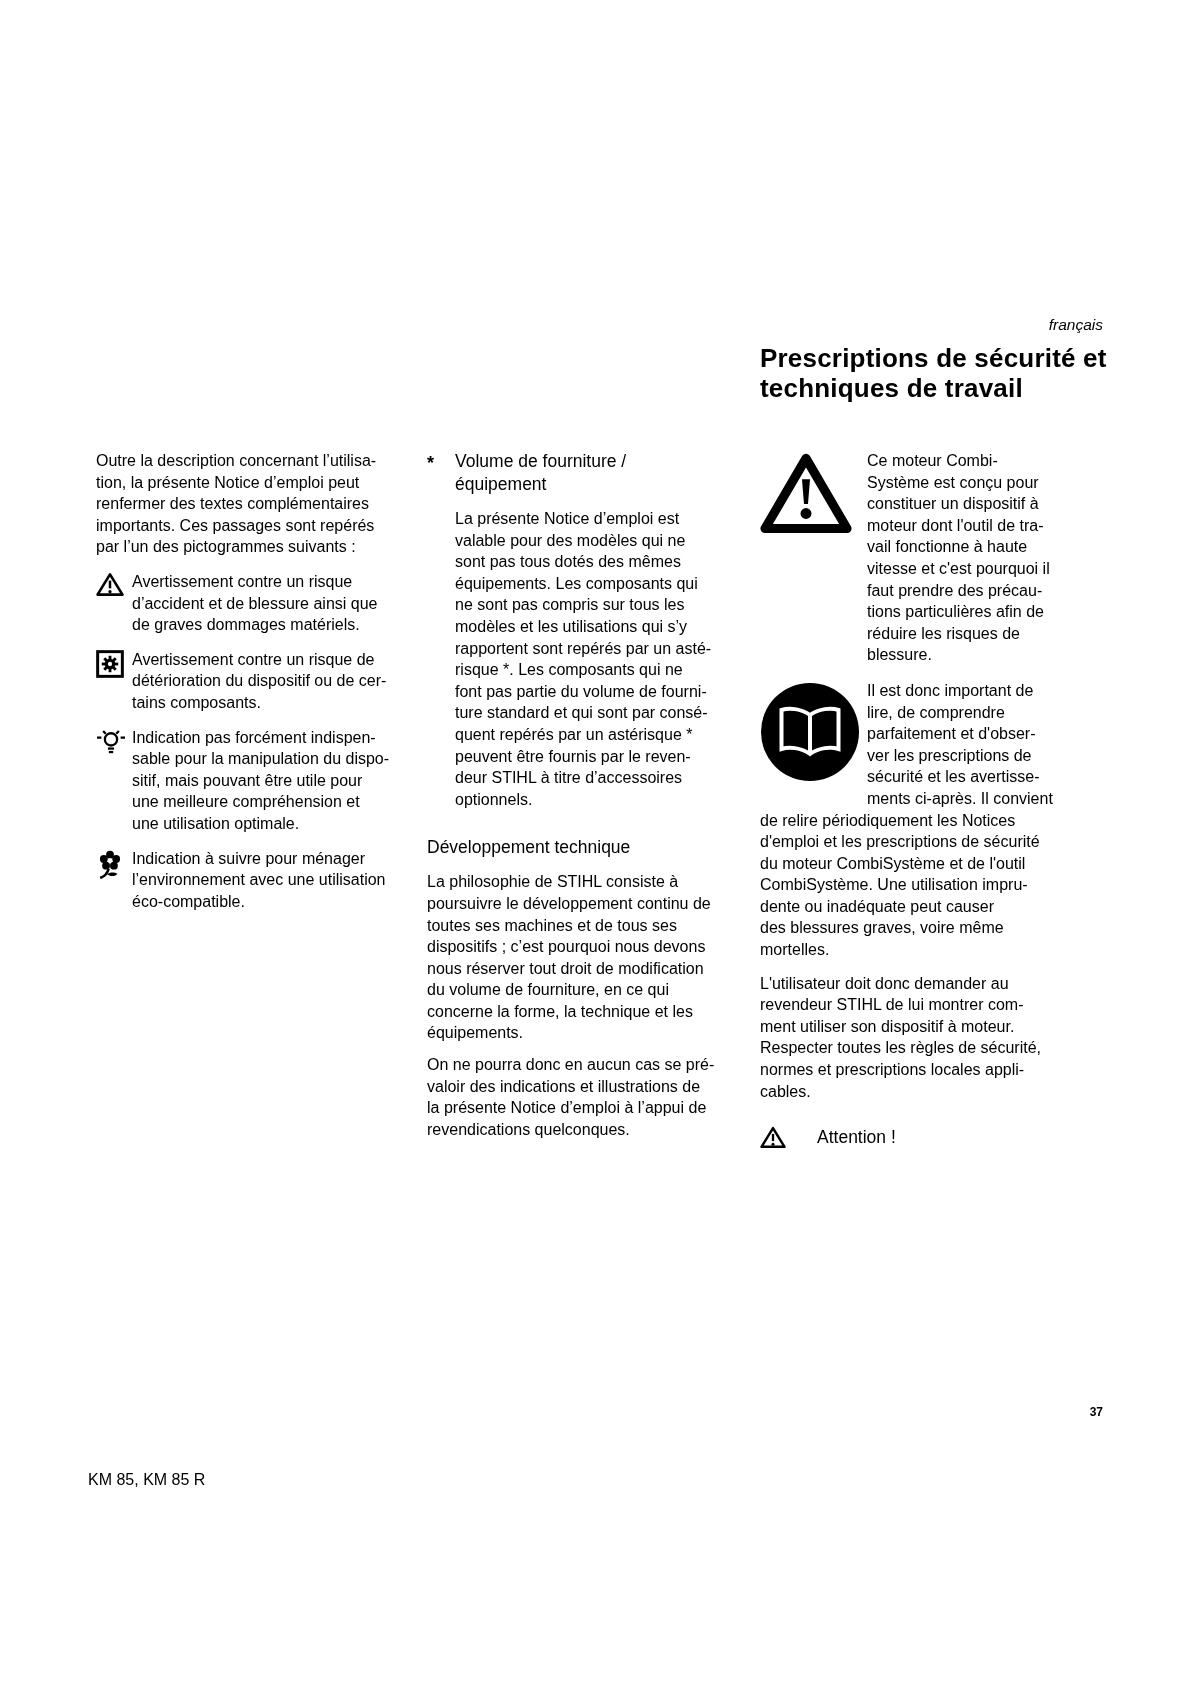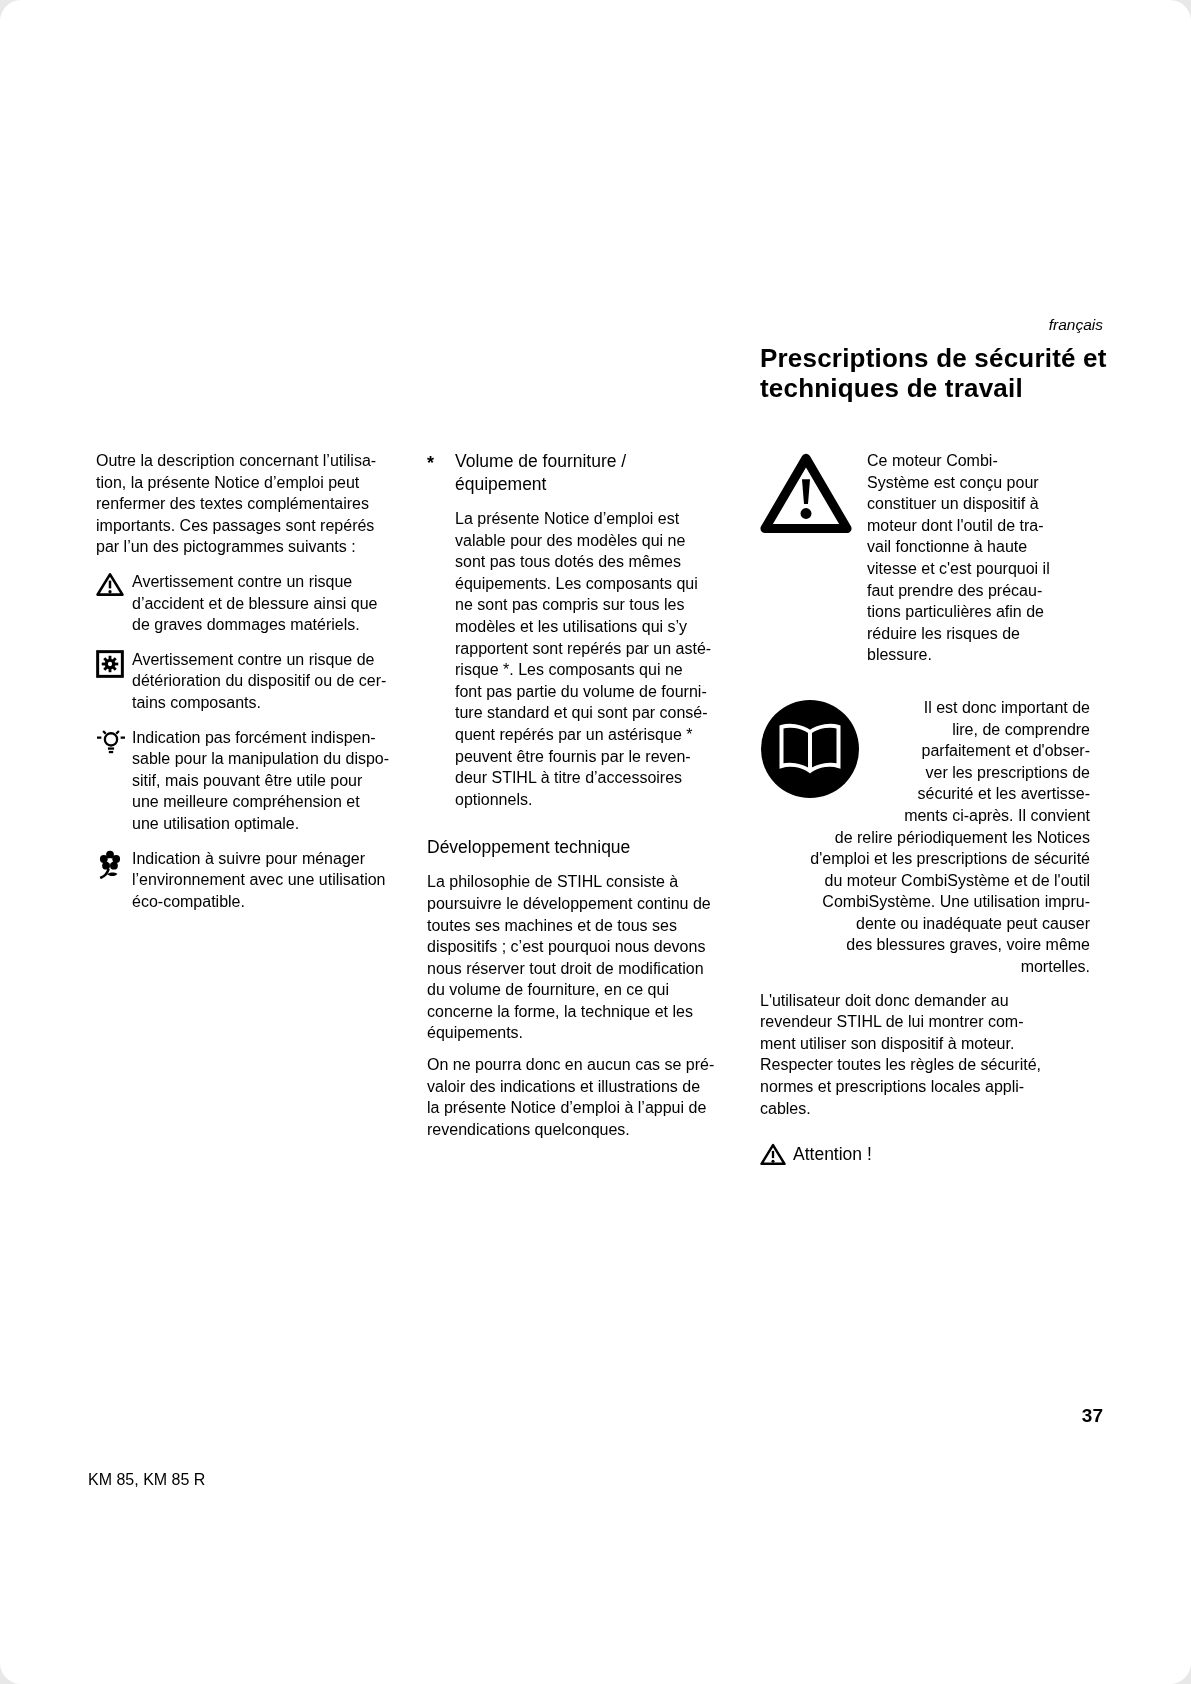"français" .page { border-radius: 21px -> none }
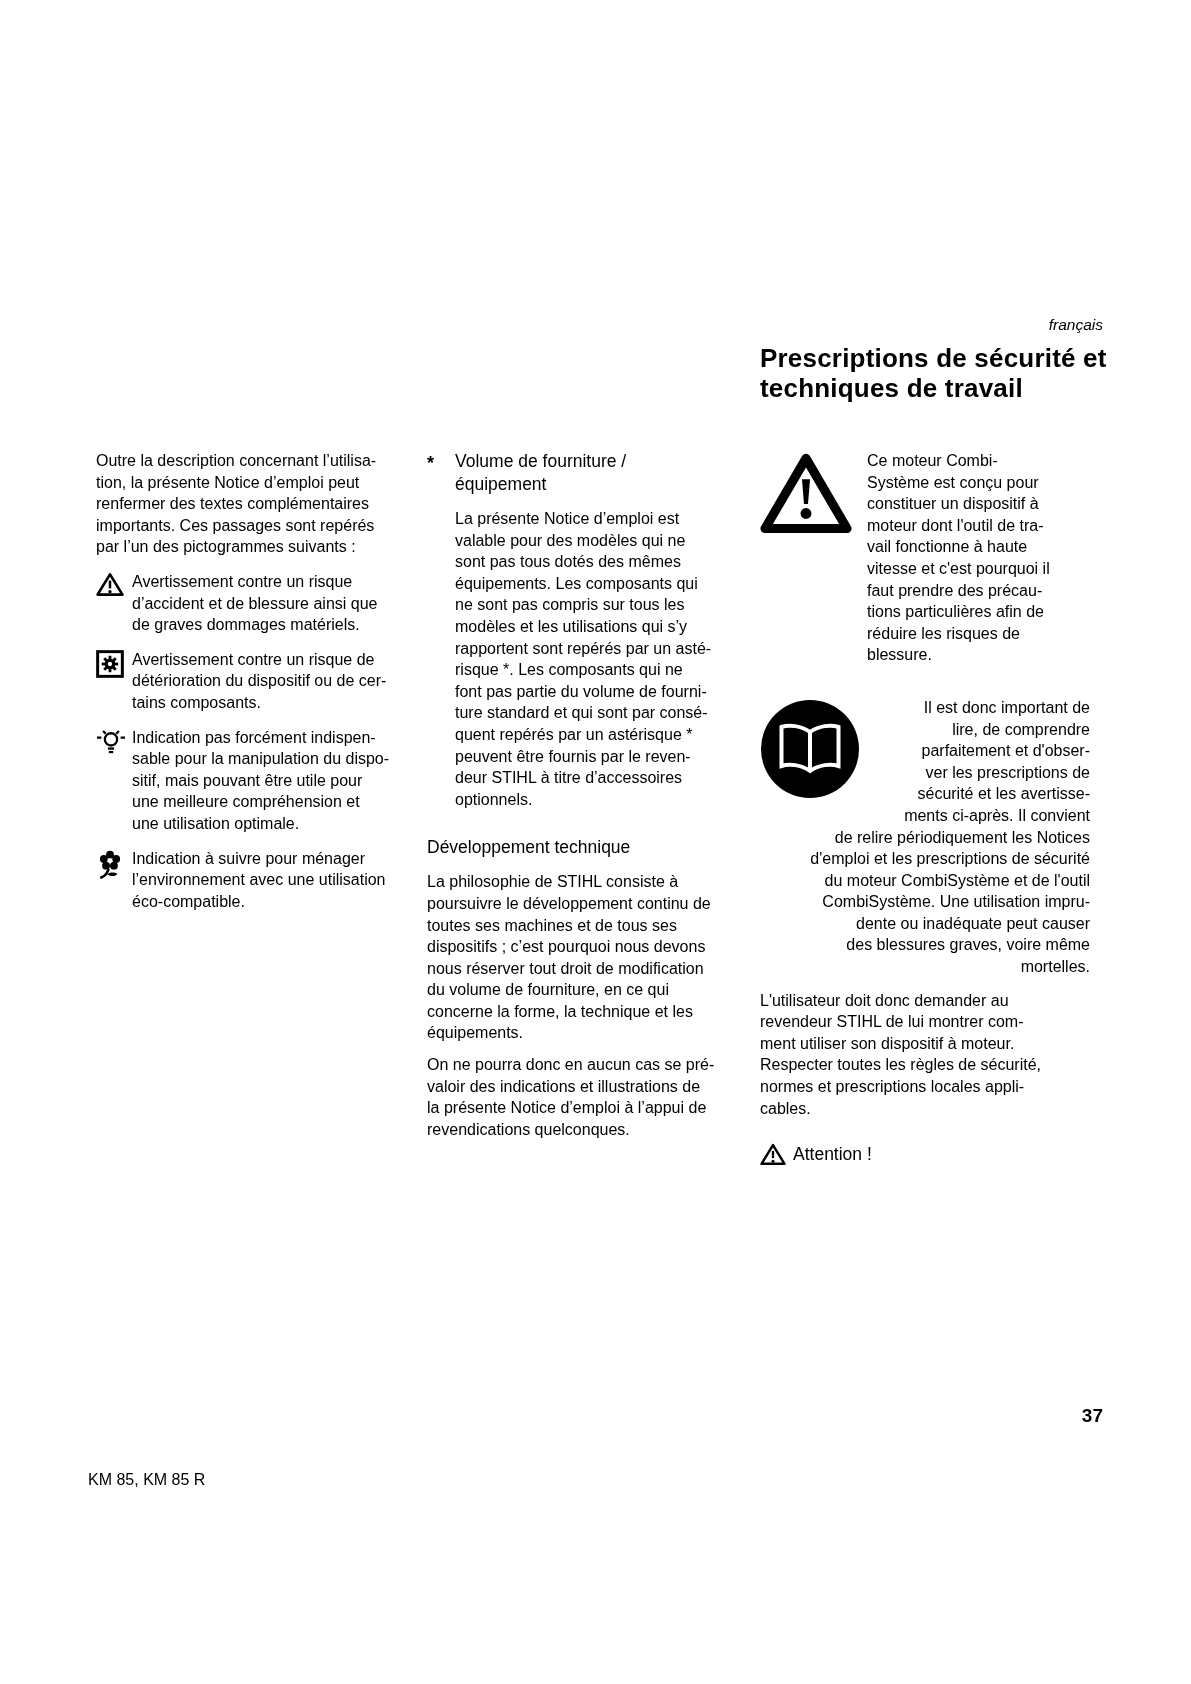"Il est donc important de" .book-block { margin-top: 31px -> 14px; text-align: right -> none }
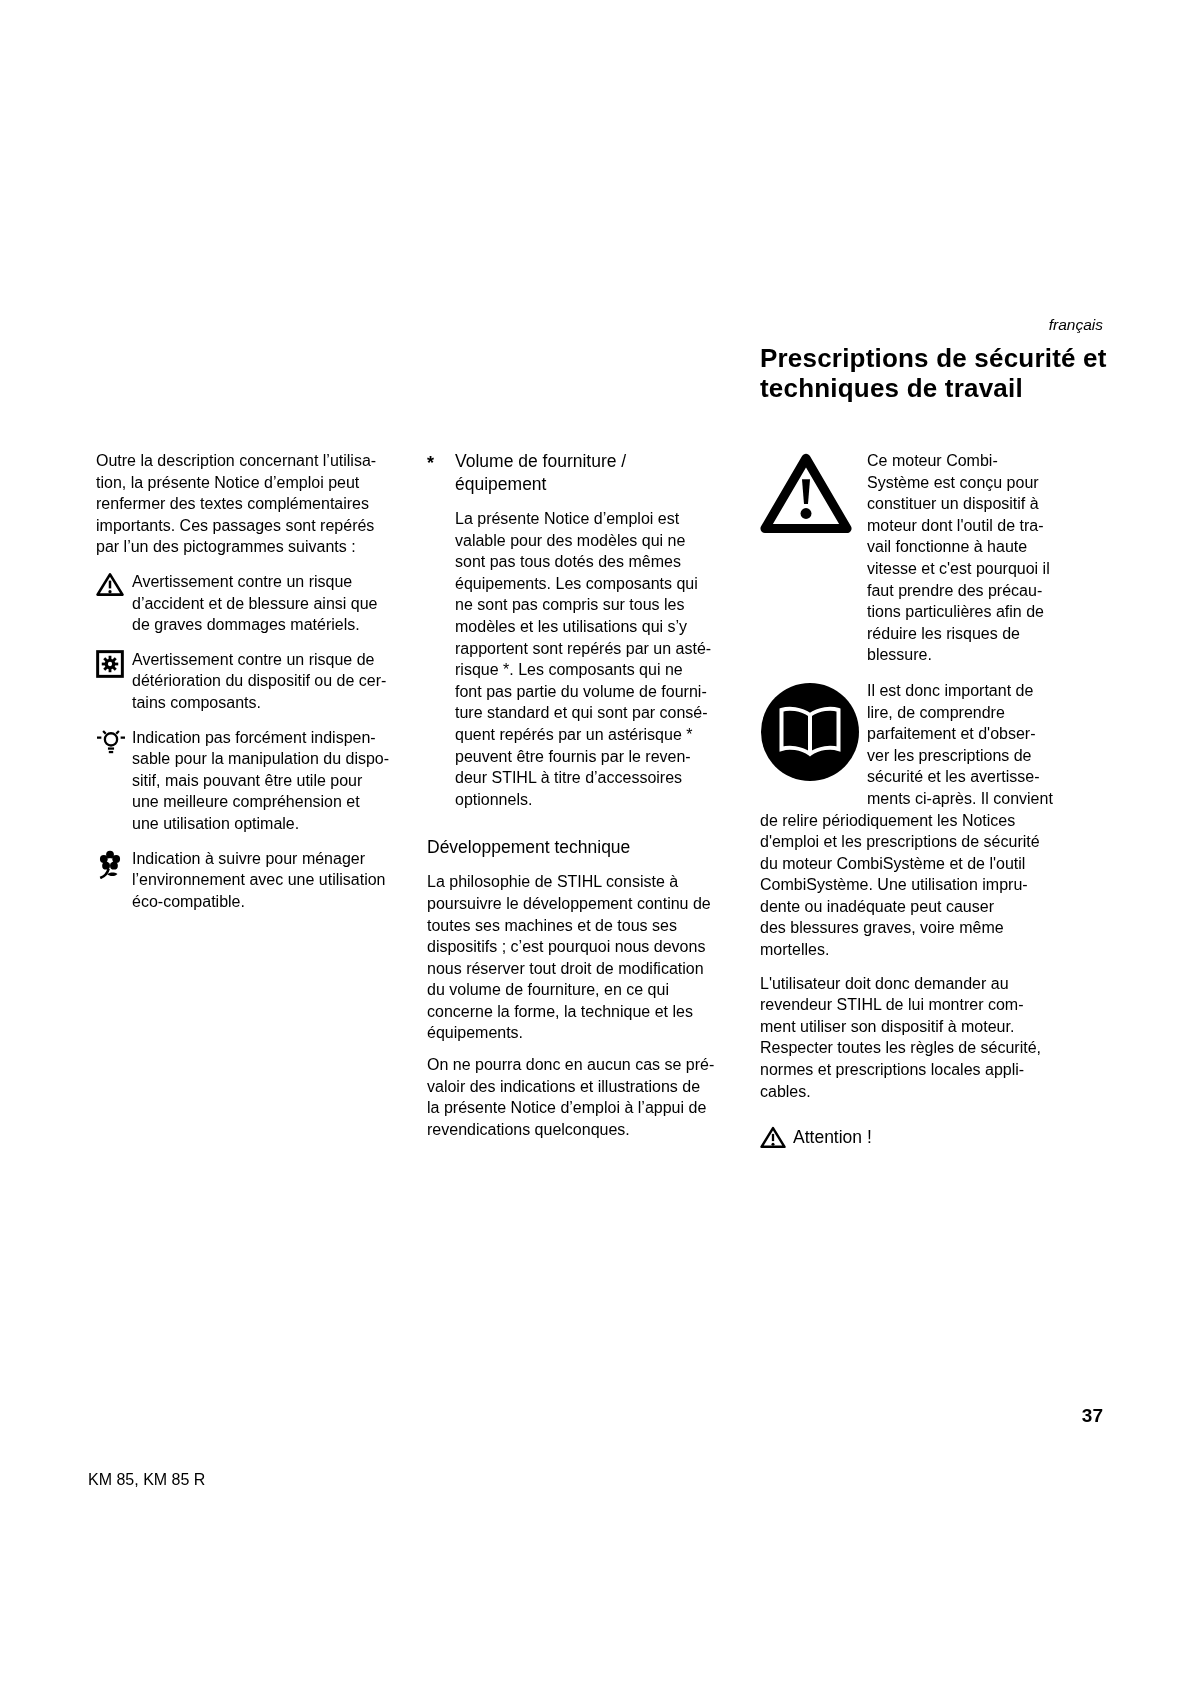"Attention !" .attn-head { gap: none -> 24px }
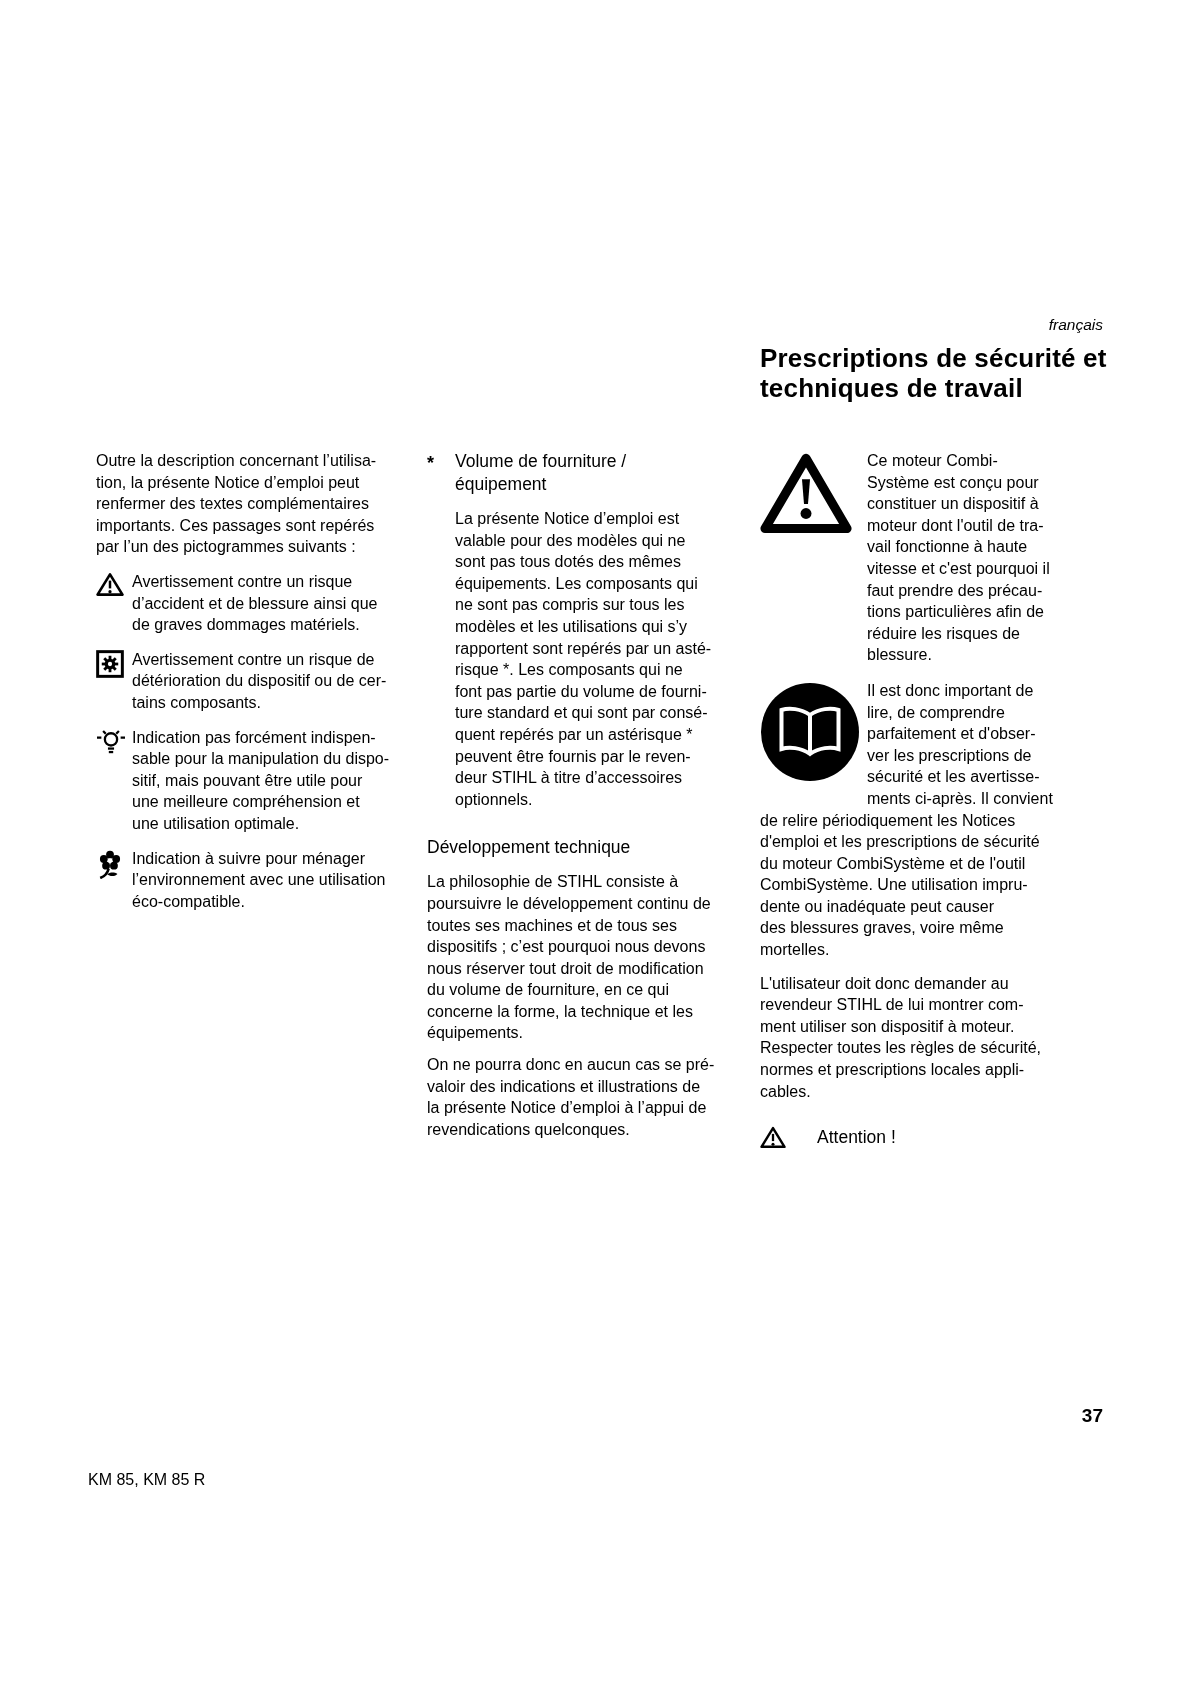"37" .footer-page { font-size: 19px -> 12px }
